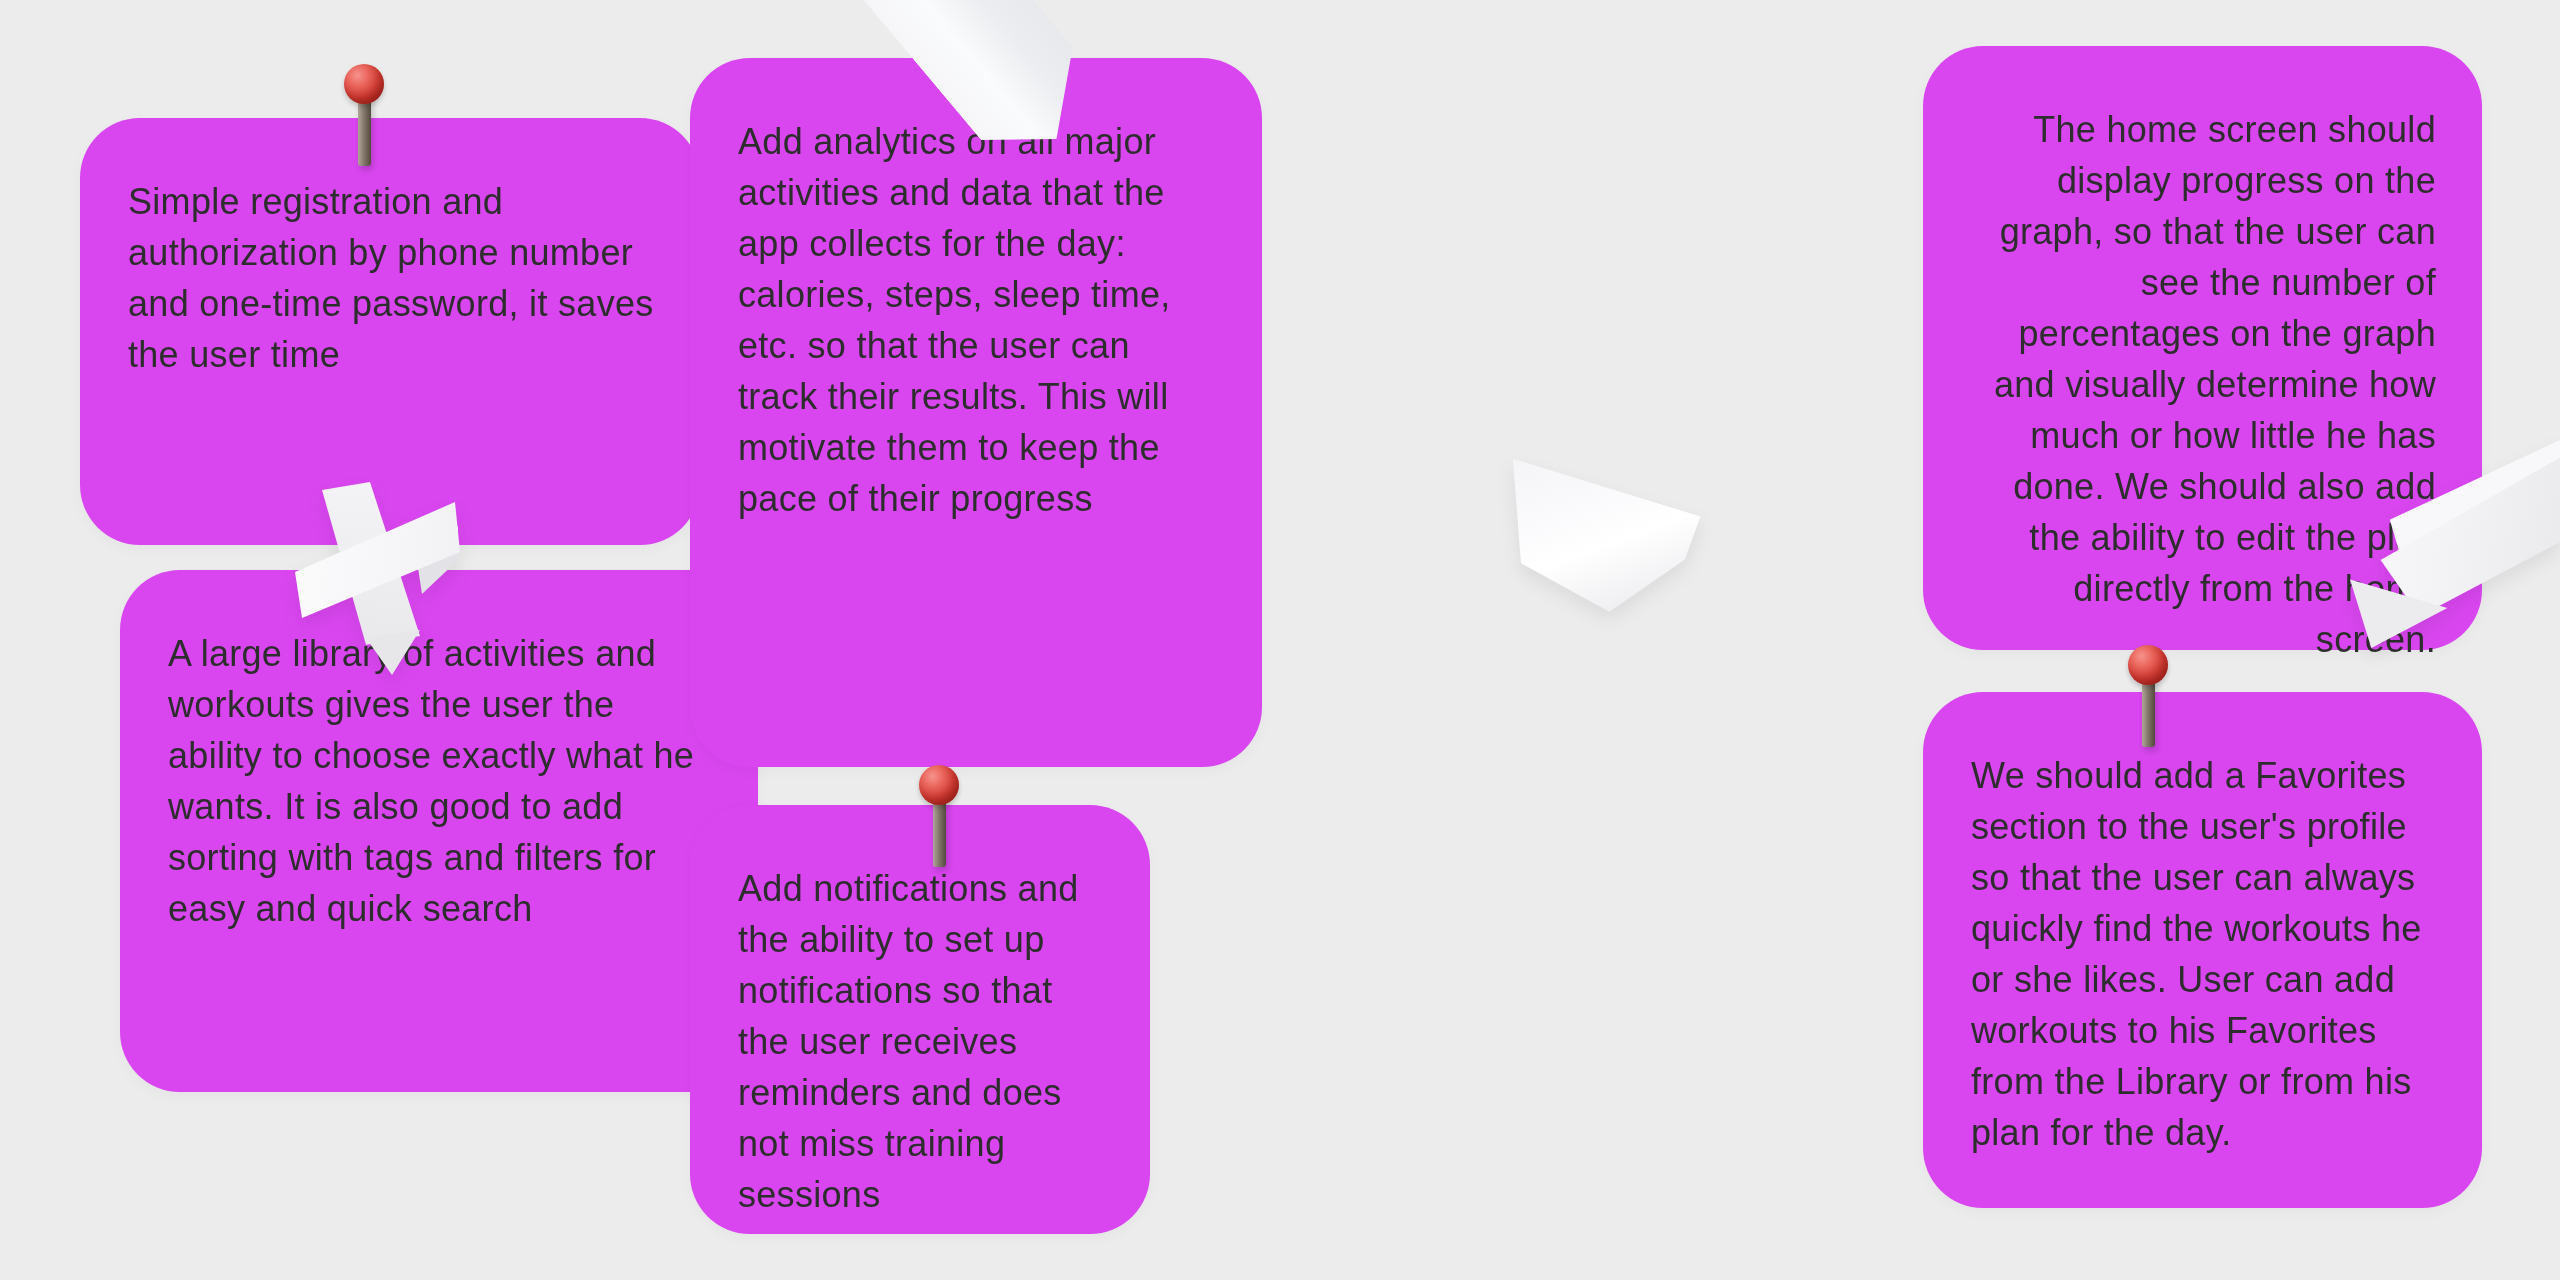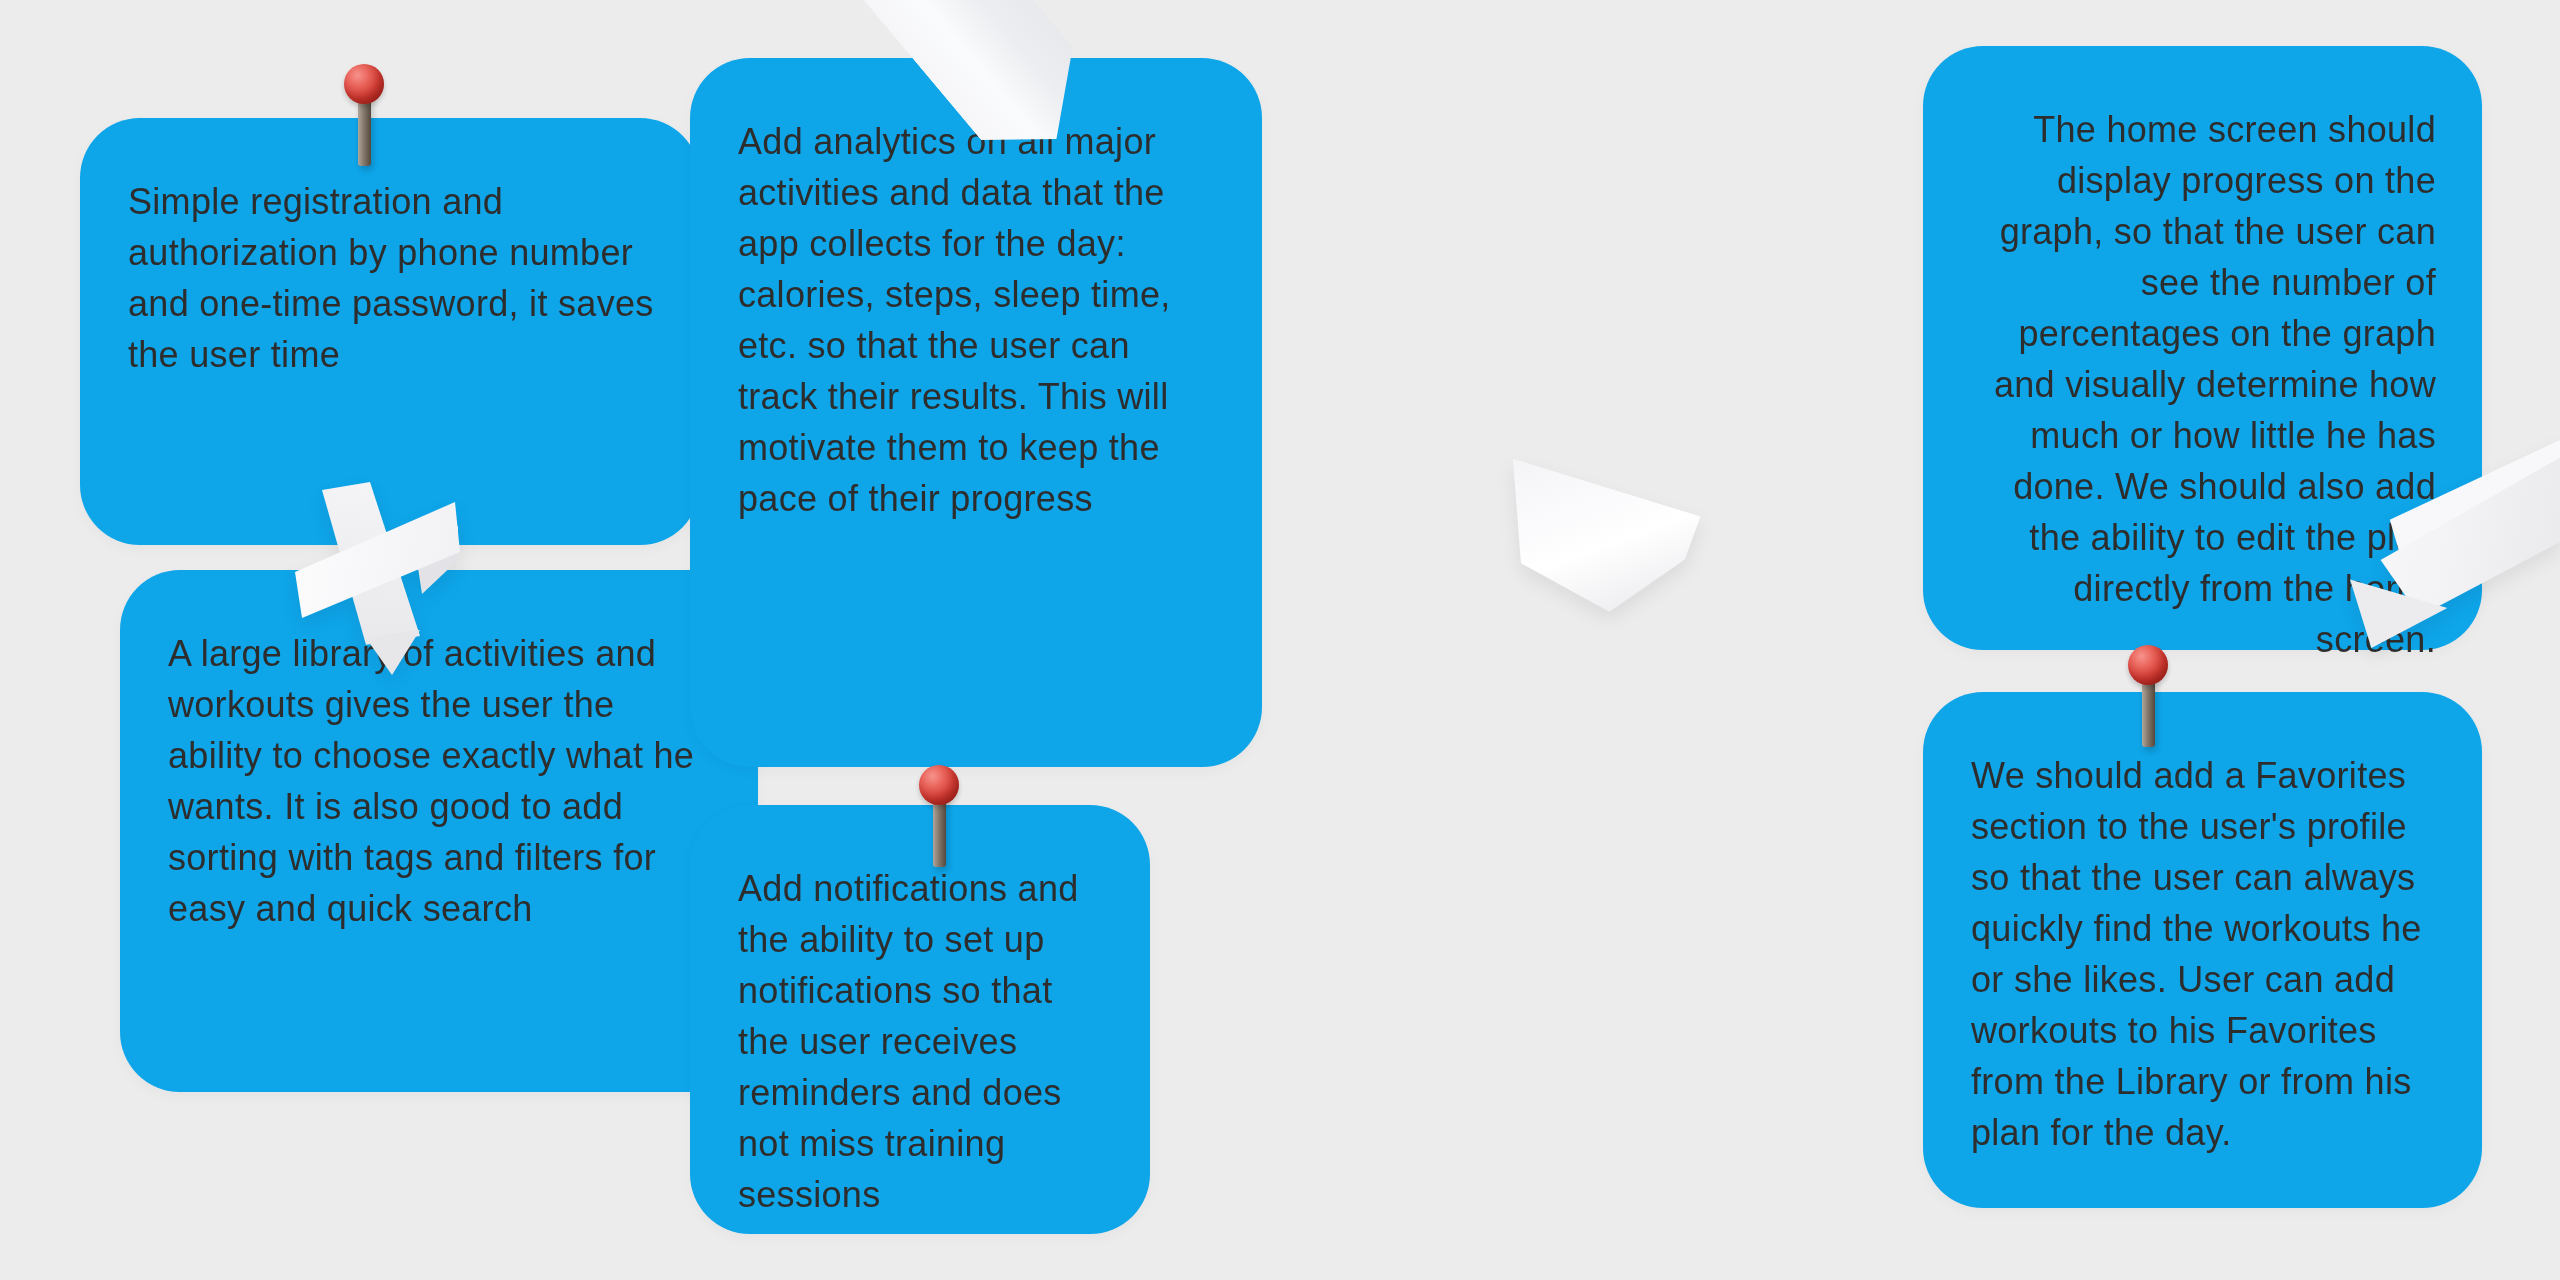"Add analytics on all major" .note { background: #0ea5e9 -> #d946ef }
